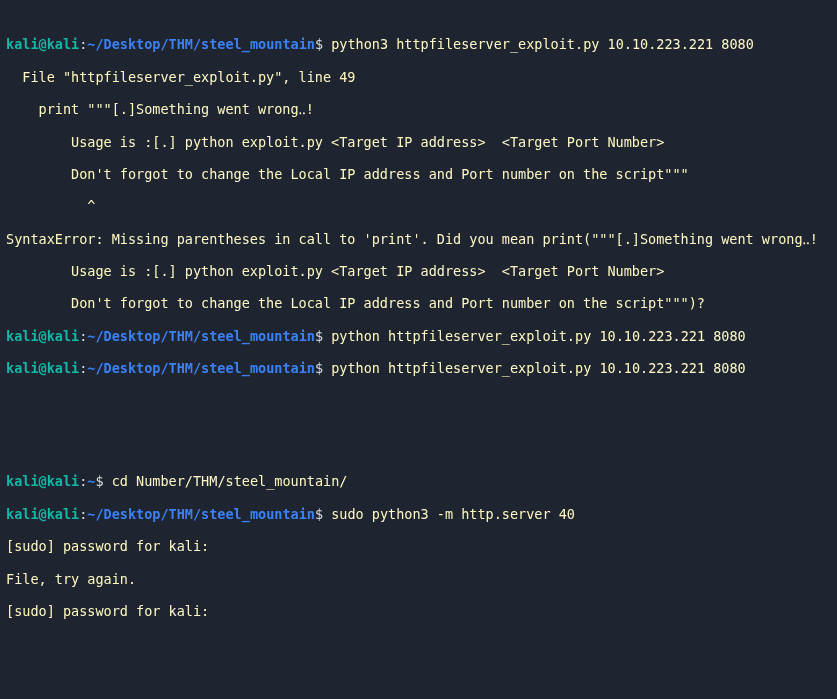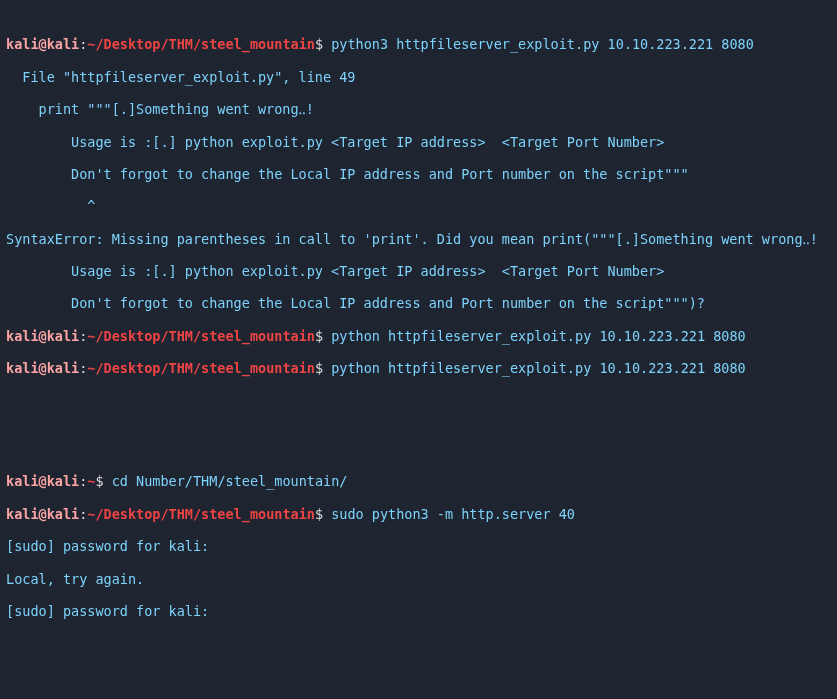"kali" .red { color: #fca5a5 -> #14b8a6 }
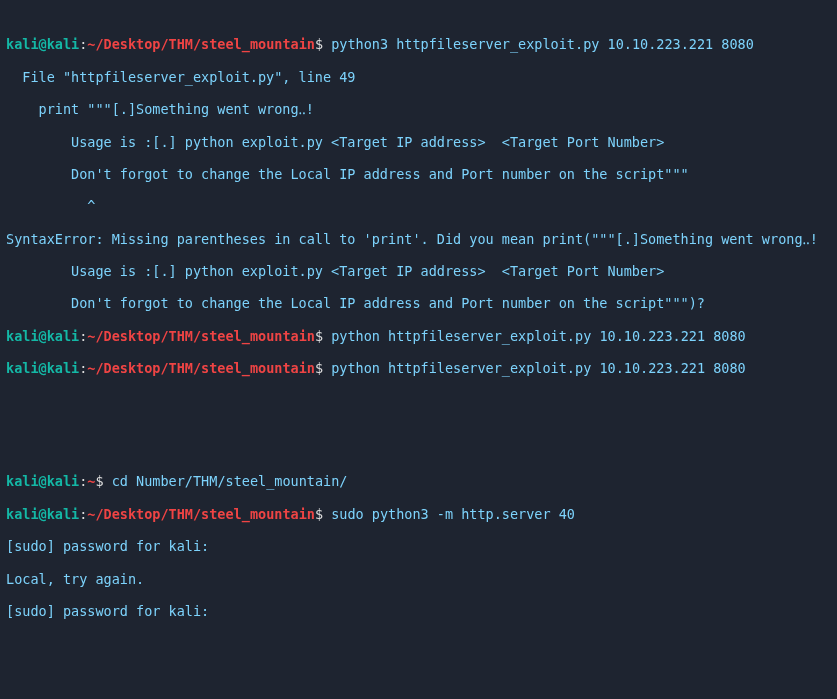"~/Desktop/THM/steel_mountain" .blue { color: #ef4444 -> #3b82f6 }
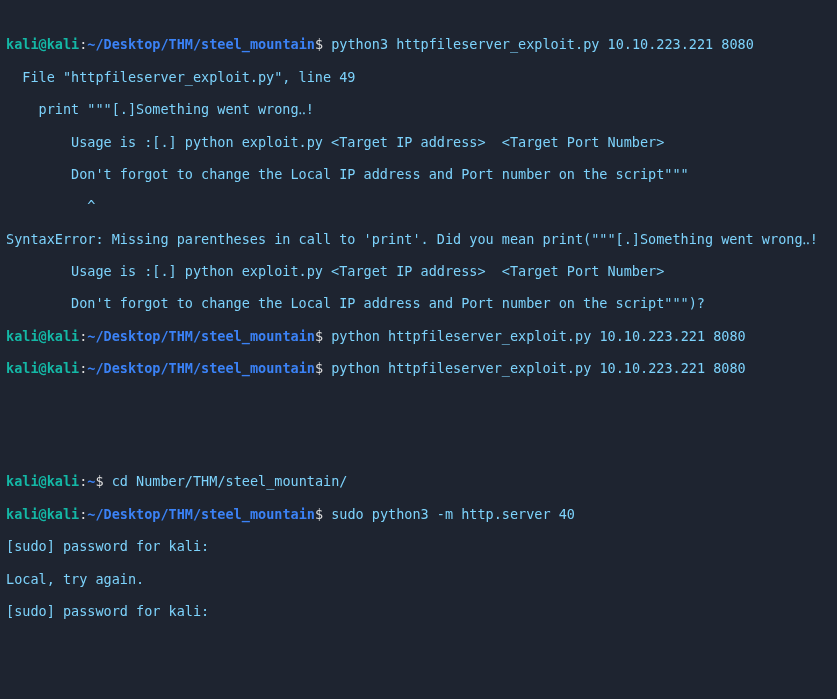"python3 httpfileserver_exploit.py" .white { color: #7dd3fc -> #fef9c3 }
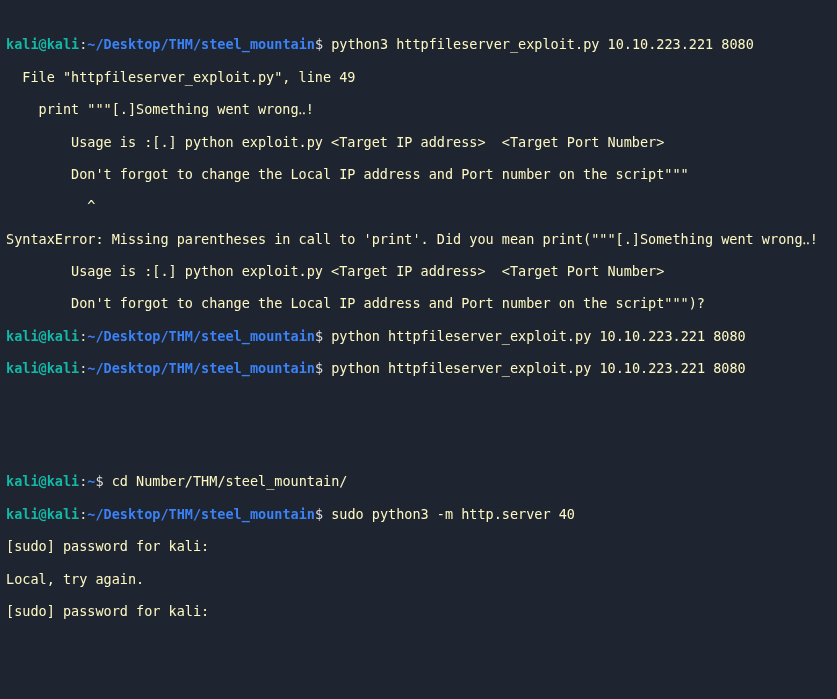"Local, try again." span.out-line { text: Local -> File }
